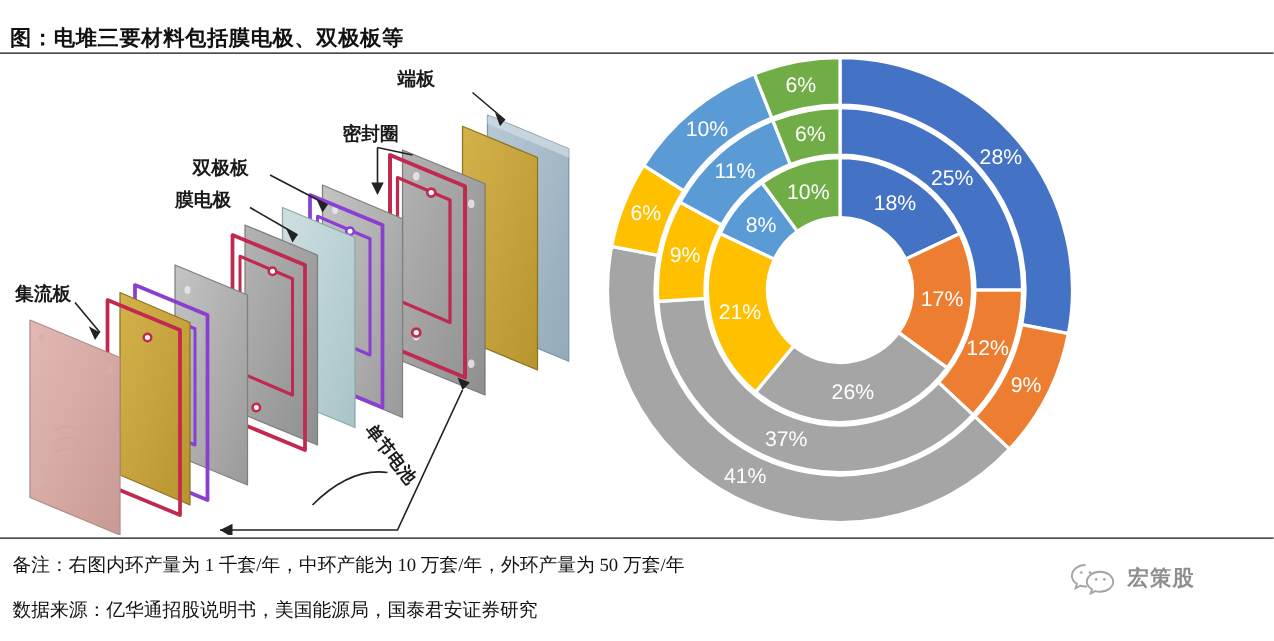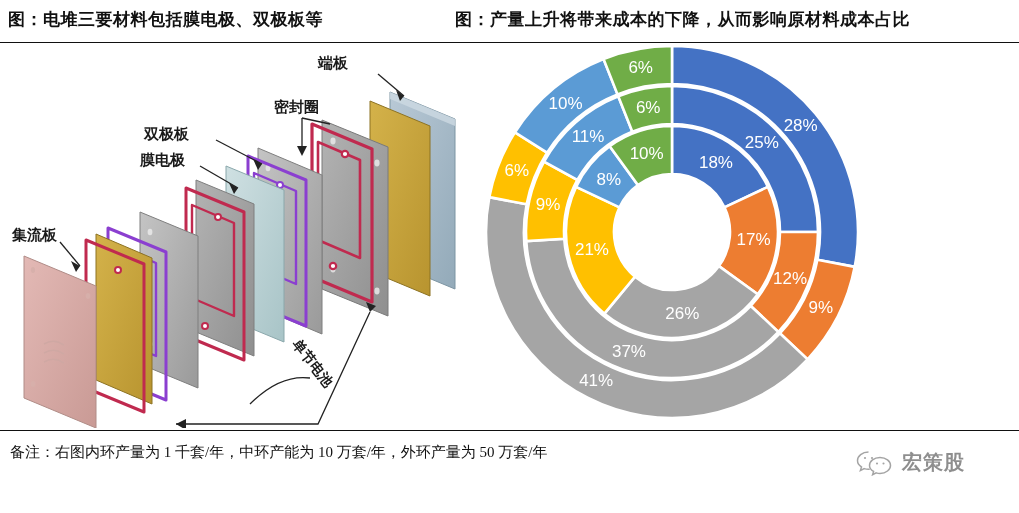"图：电堆三要材料包括膜电极、双极板等" .titles { top: 0 -> 11px }
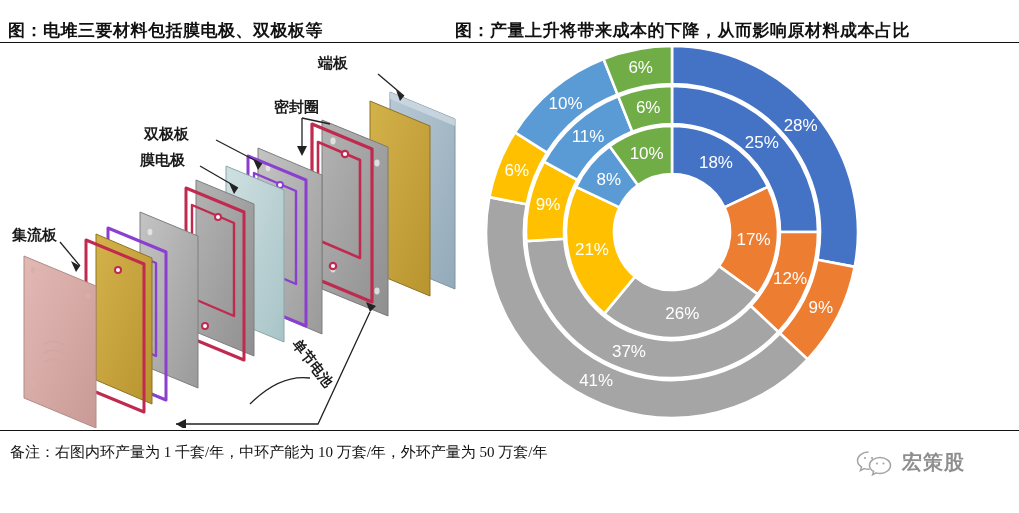"图：产量上升将带来成本的下降，从而影响原材料成本占比" div.title { html: <div>图：产量上升将带来成本的下降，从而影响原材料成本占比</div> -> none }
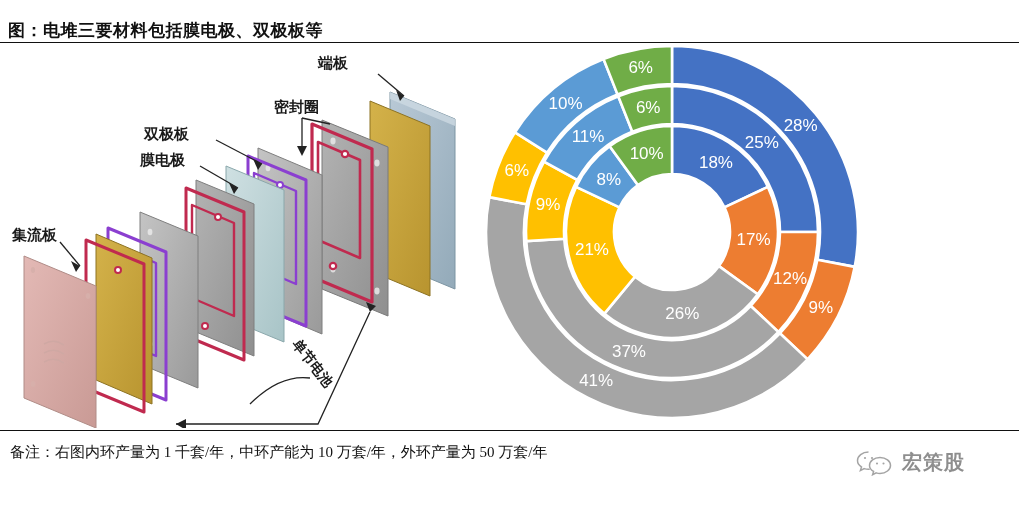"双极板" .lbl-shuangjiban { left: 144px -> 154px }
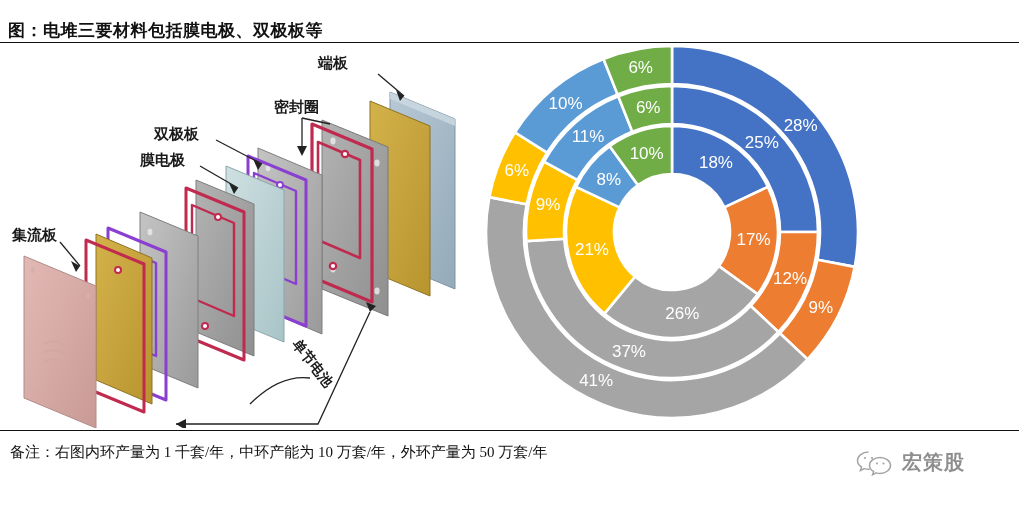"宏策股" .wm-text { font-size: 20px -> 17px }
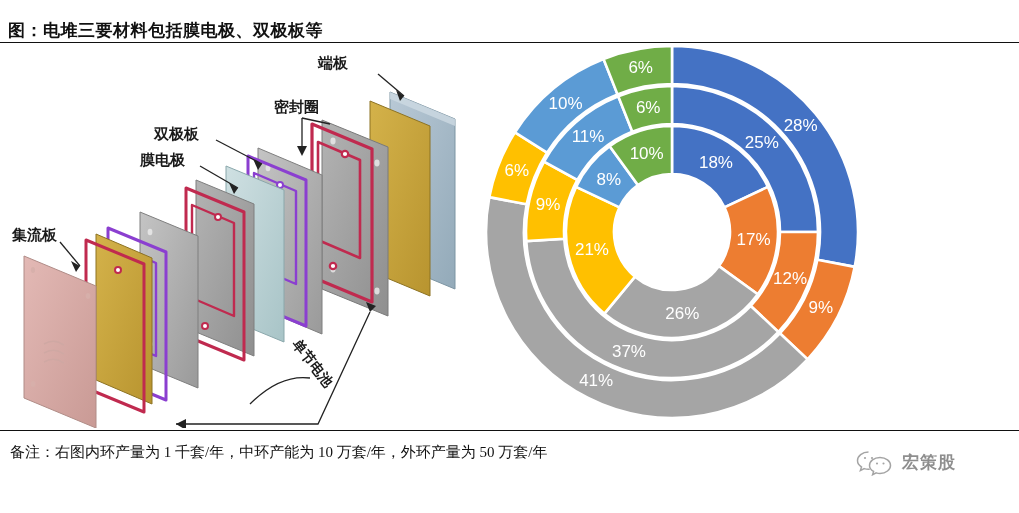"数据来源：亿华通招股说明书，美国能源局，国泰君安证券研究" div.foot-line { html: none -> <div>数据来源：亿华通招股说明书，美国能源局，国泰君安证券研究</div> }
